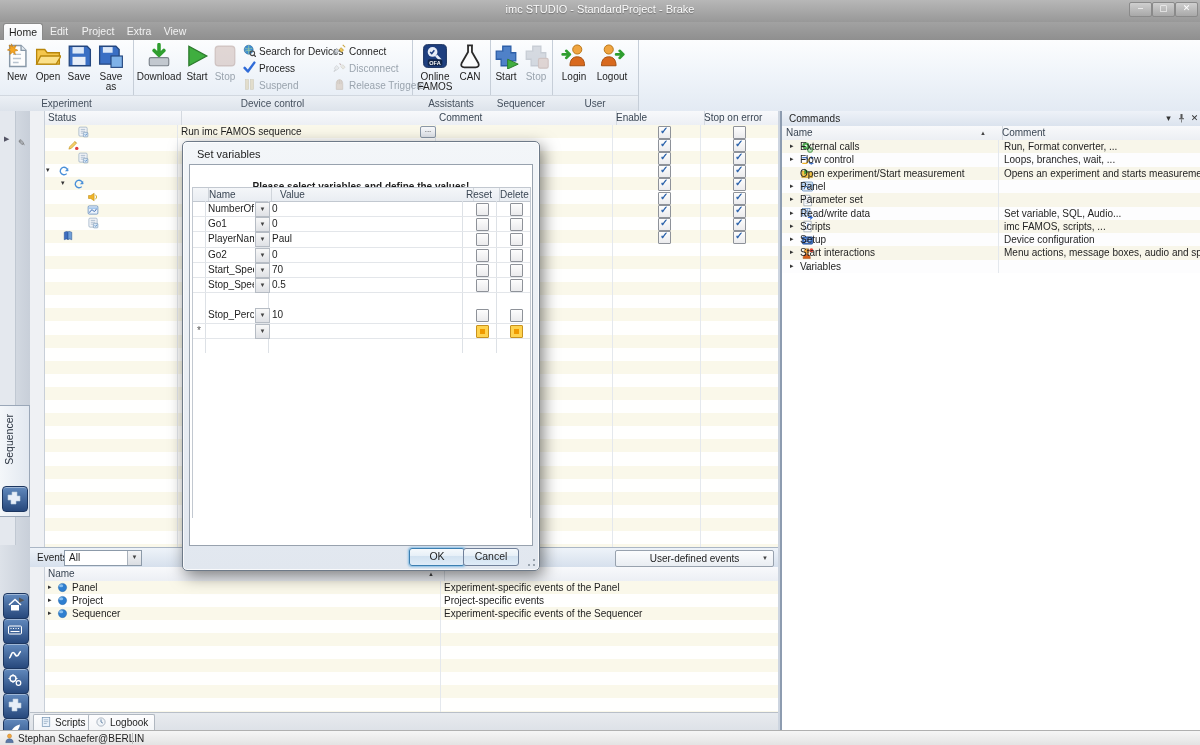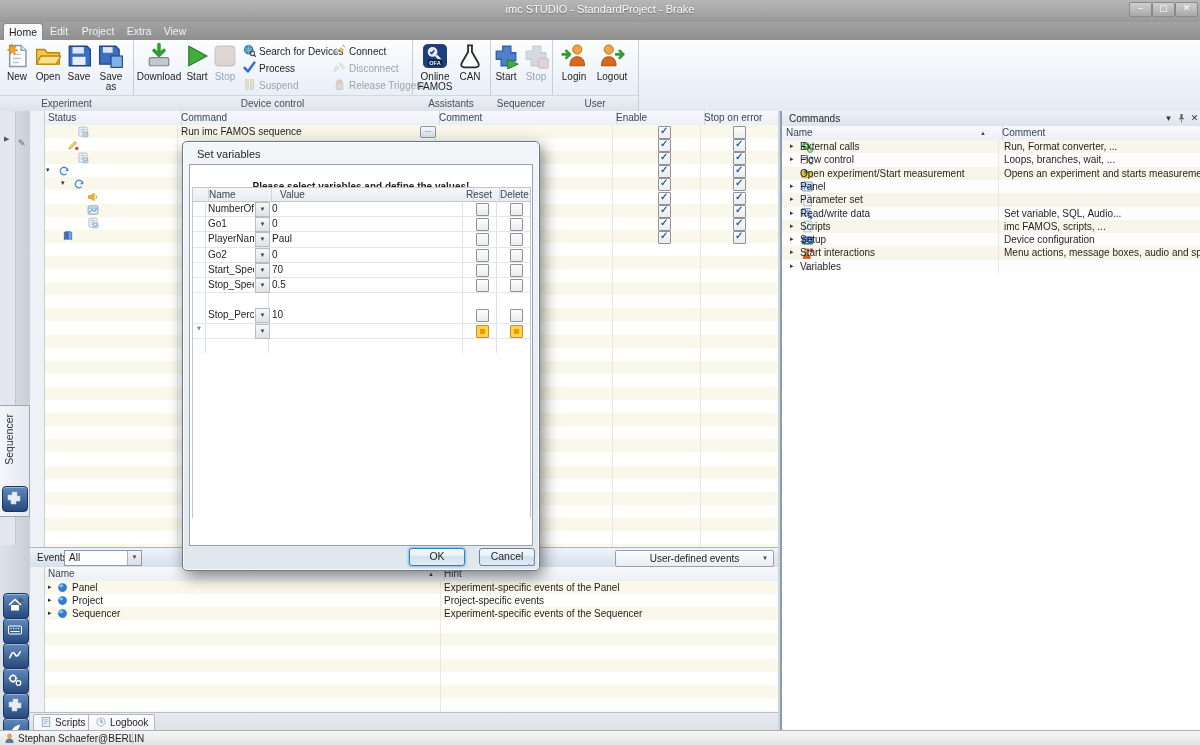"Command" span.thcell { html: <span>Command</span> -> none }
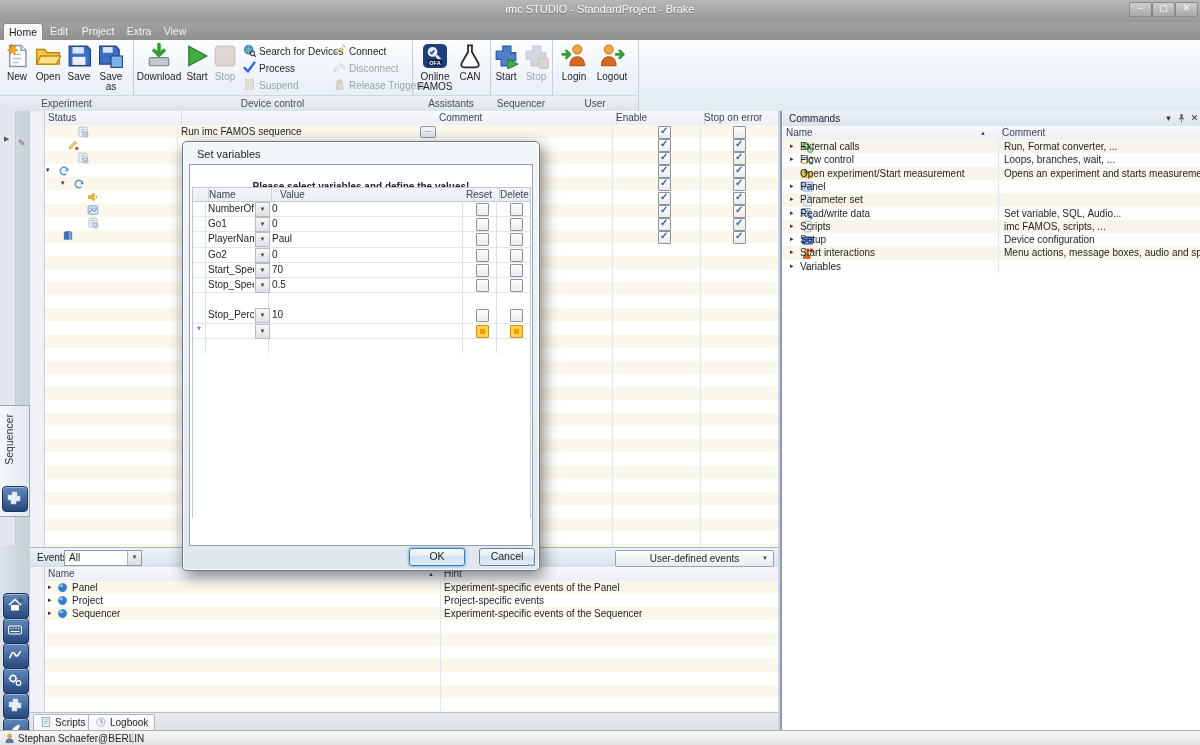"Cancel" span.btn { left: 296px -> 280px }
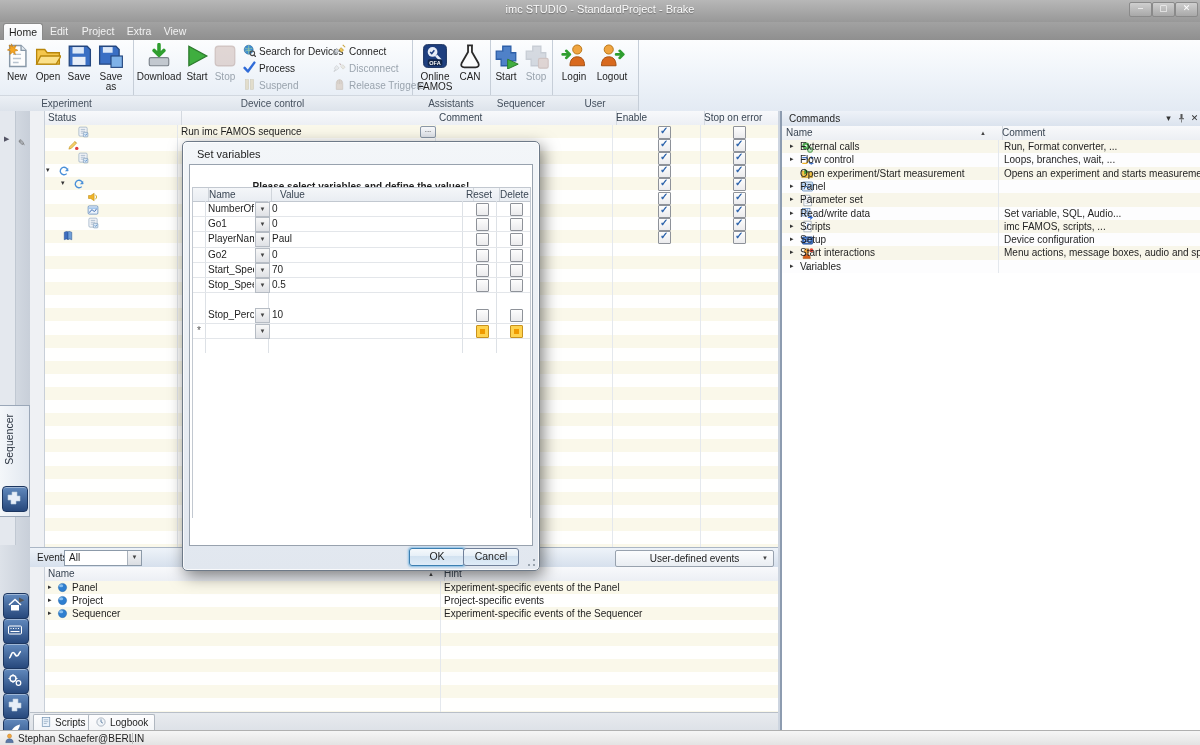"Hint" span.thcell { html: <span>Hint</span> -> none }
